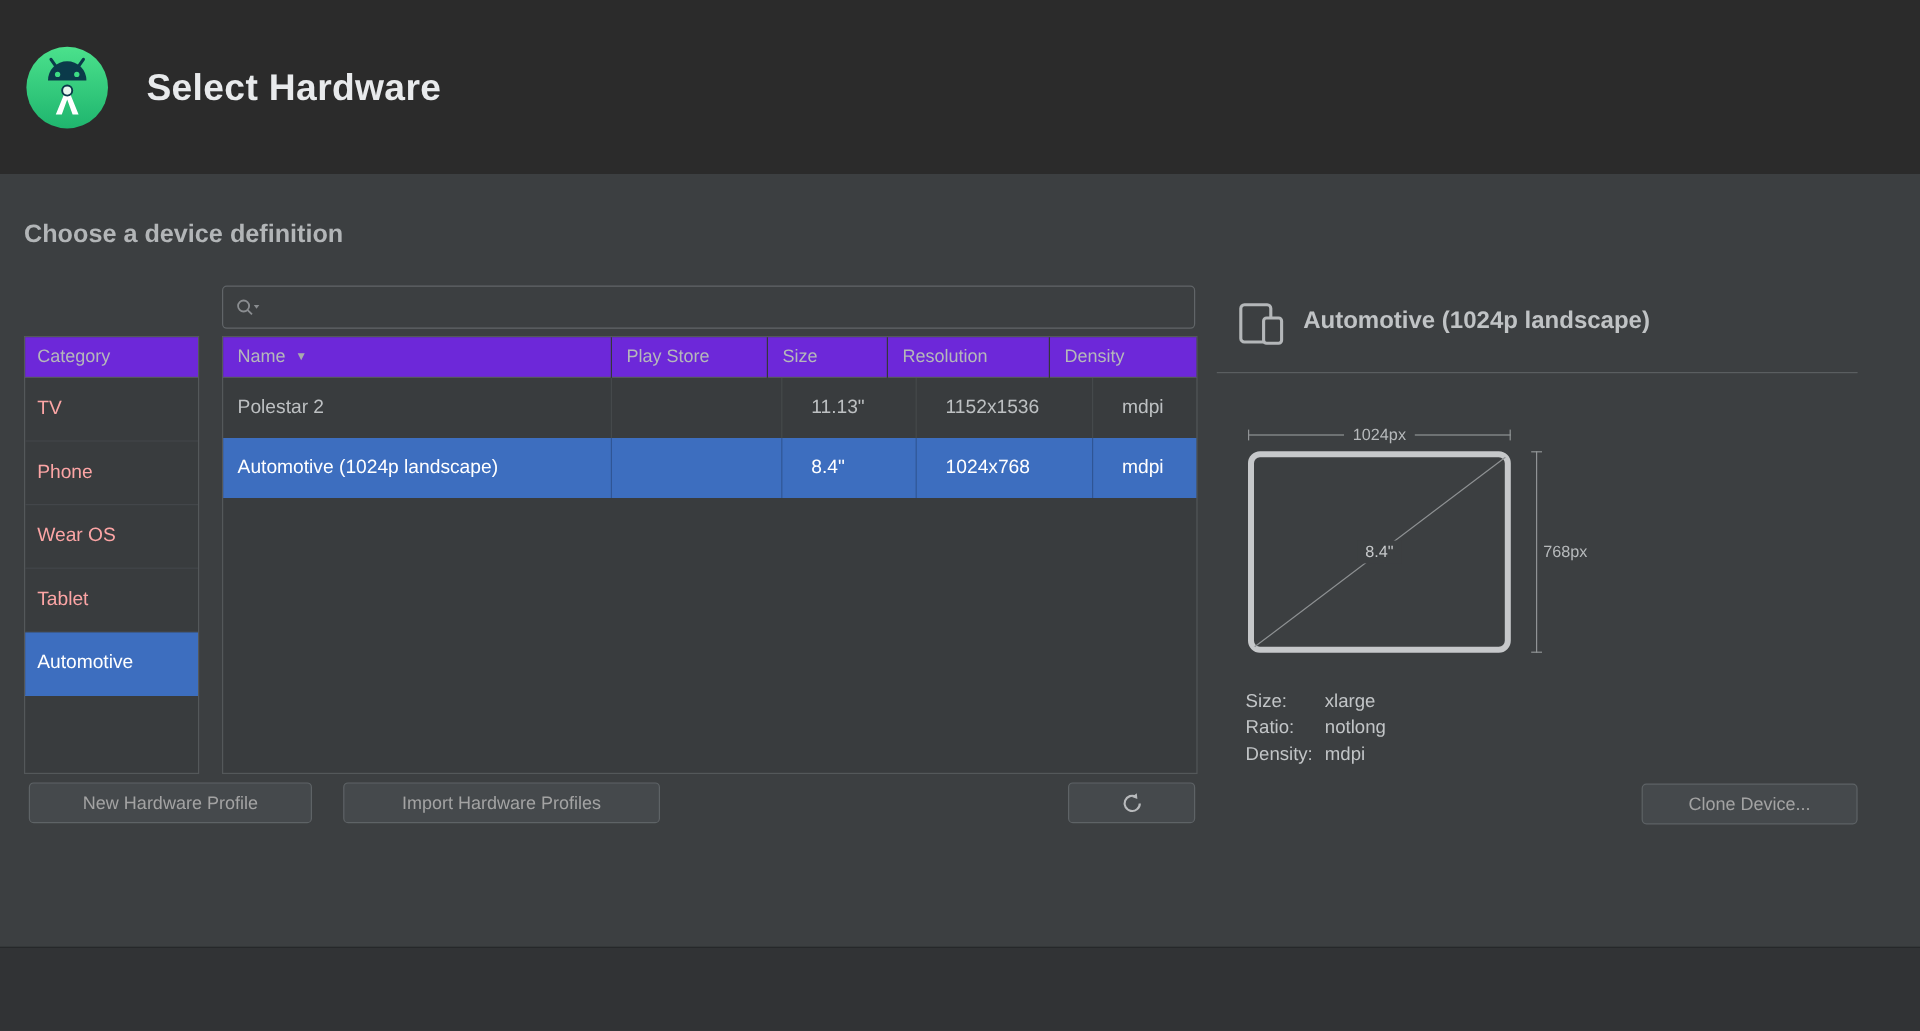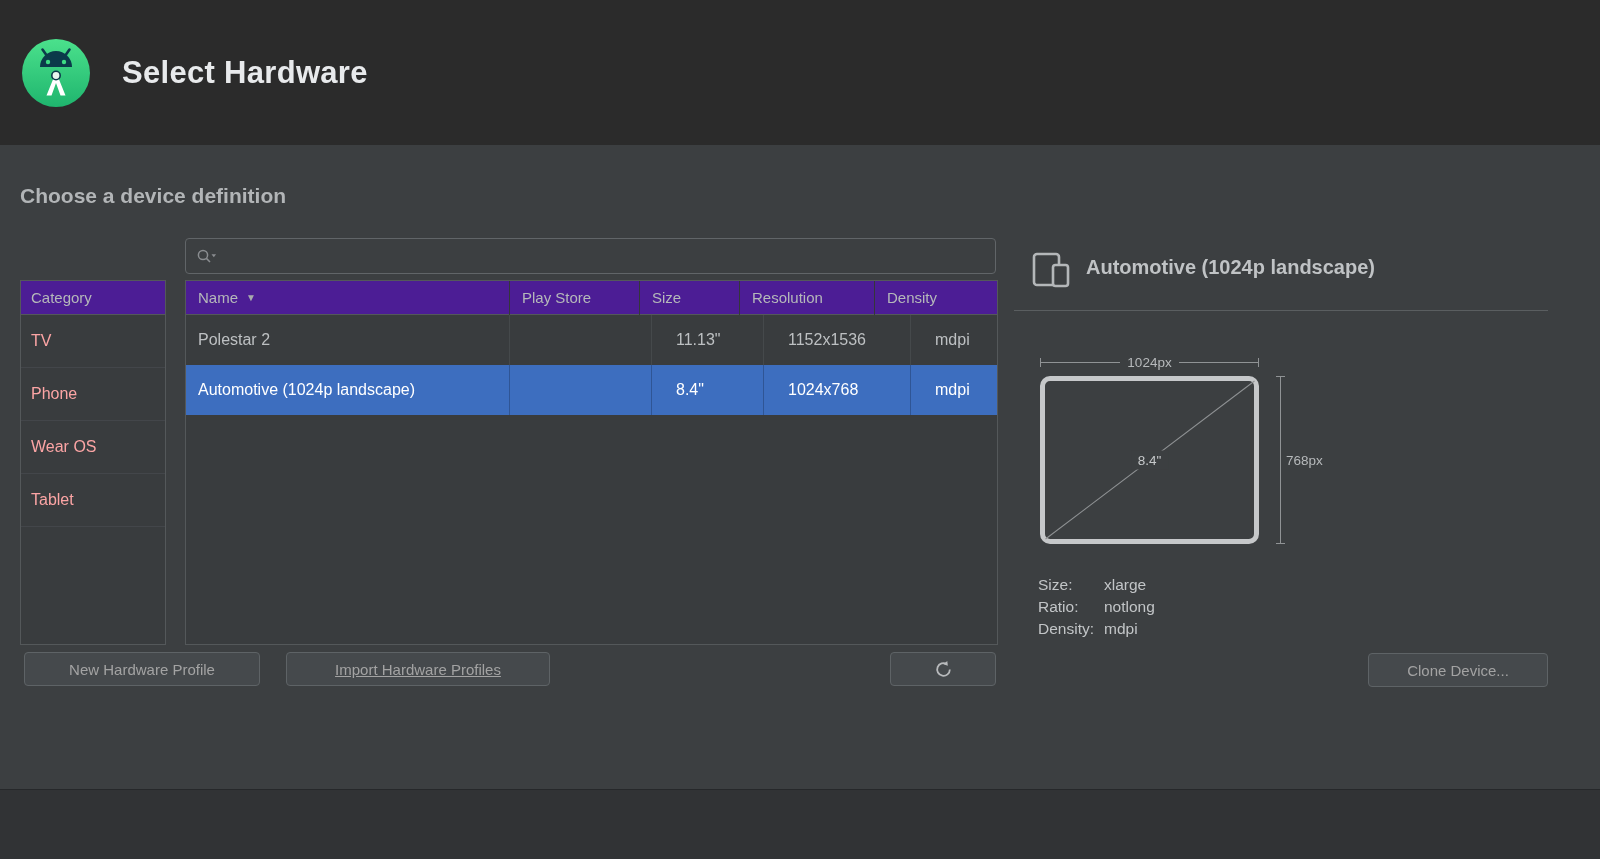"Category" .panel-header-row { background: #4c1d95 -> #6d28d9 }
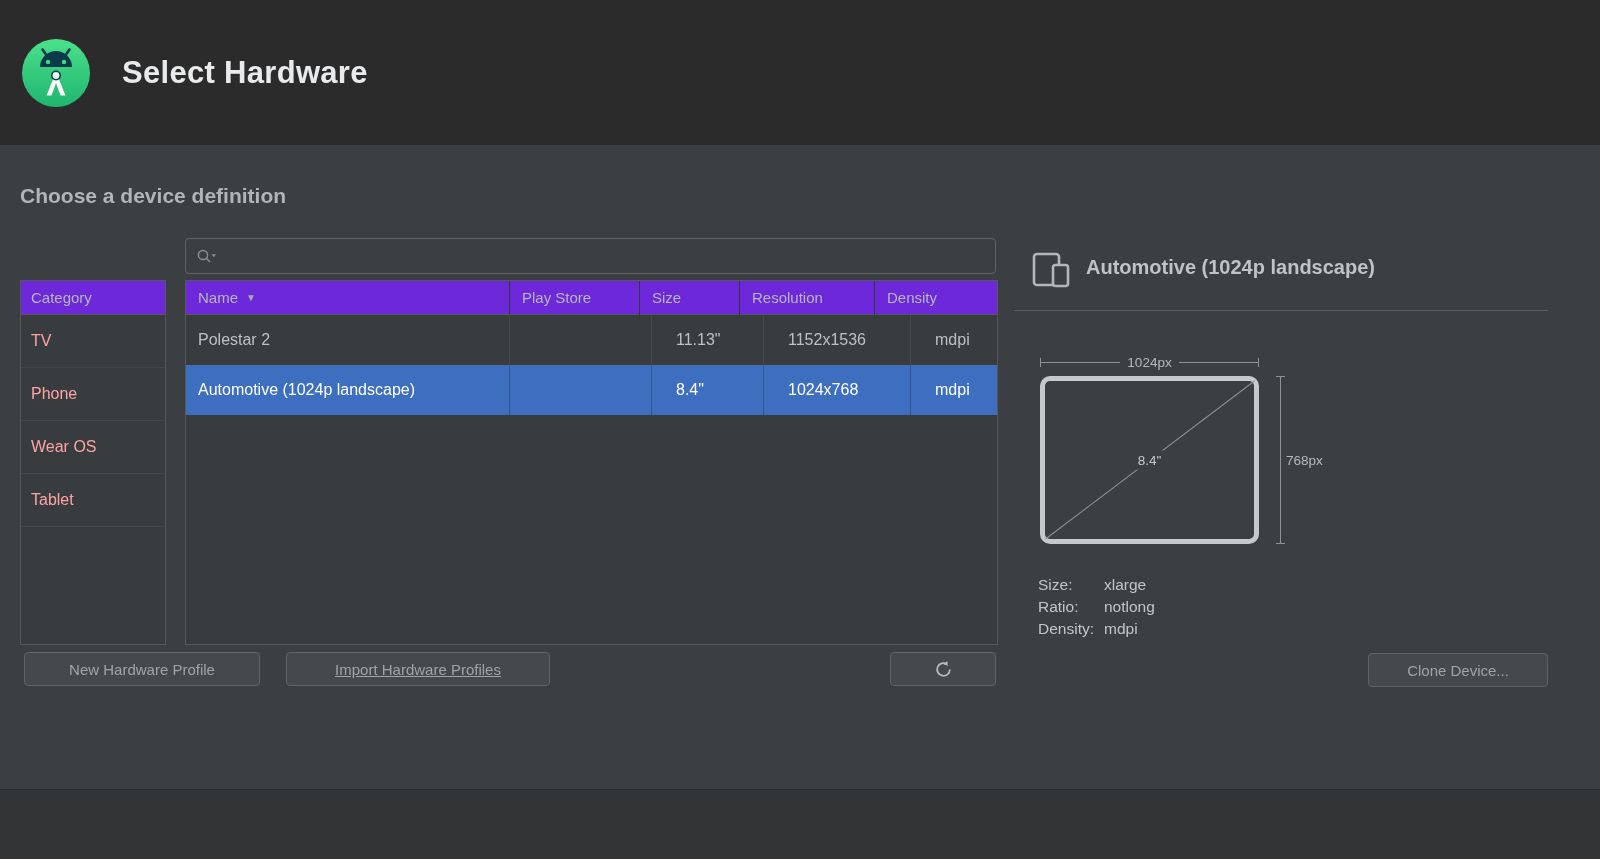"Automotive" div.category-item { html: none -> <div>Automotive</div> }
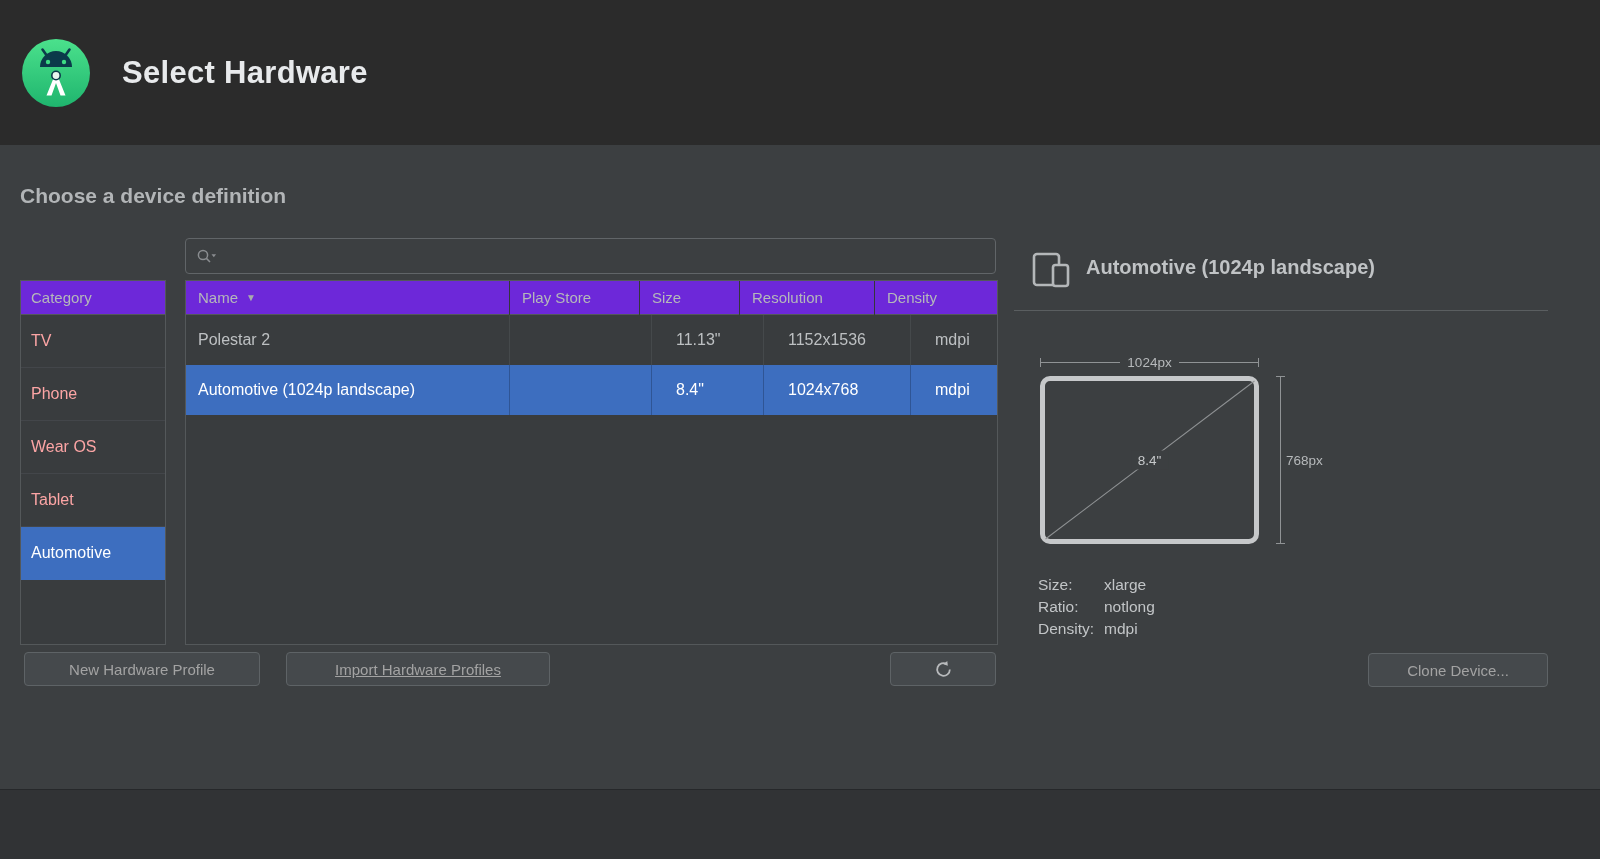"Import Hardware Profiles" .btn-import { text-decoration: underline -> none }
